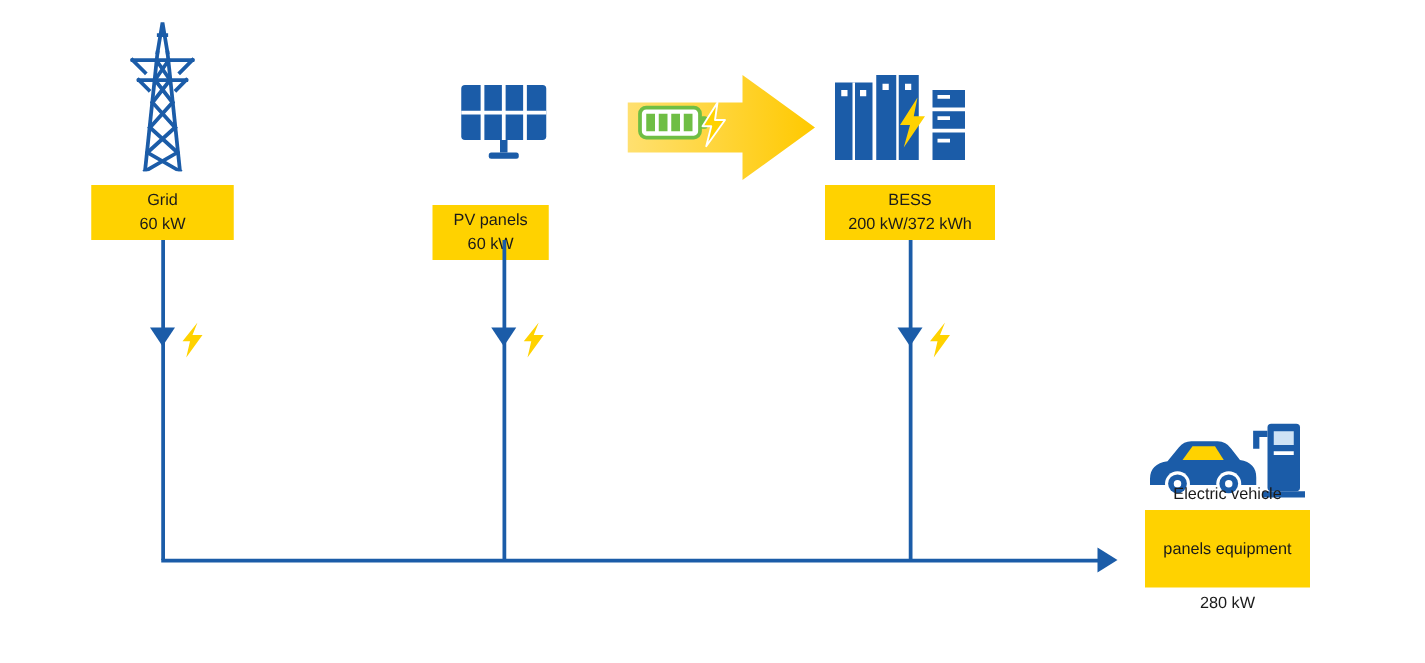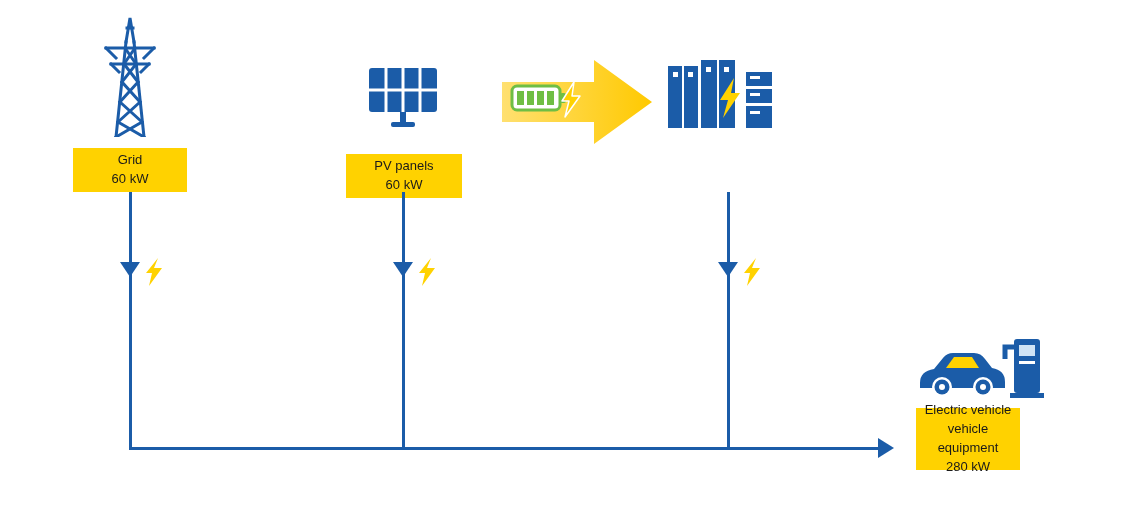"BESS" div.label-box { html: none -> <div> <span>BESS</span> <span>200 kW/372 kWh</span> </div> }
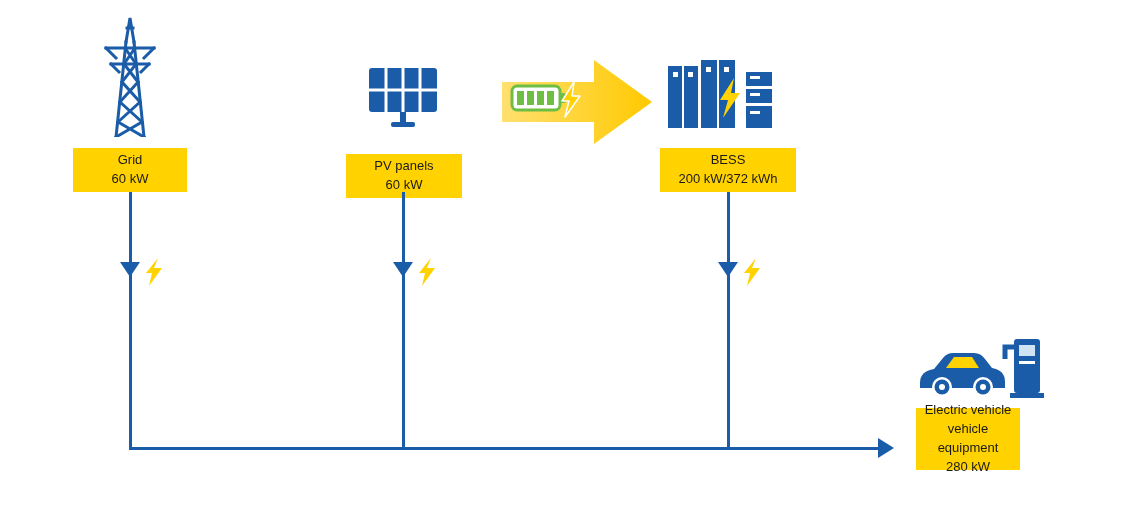"PV panels" div.label-box { top: 154px -> 164px; width: 116px -> 93px }
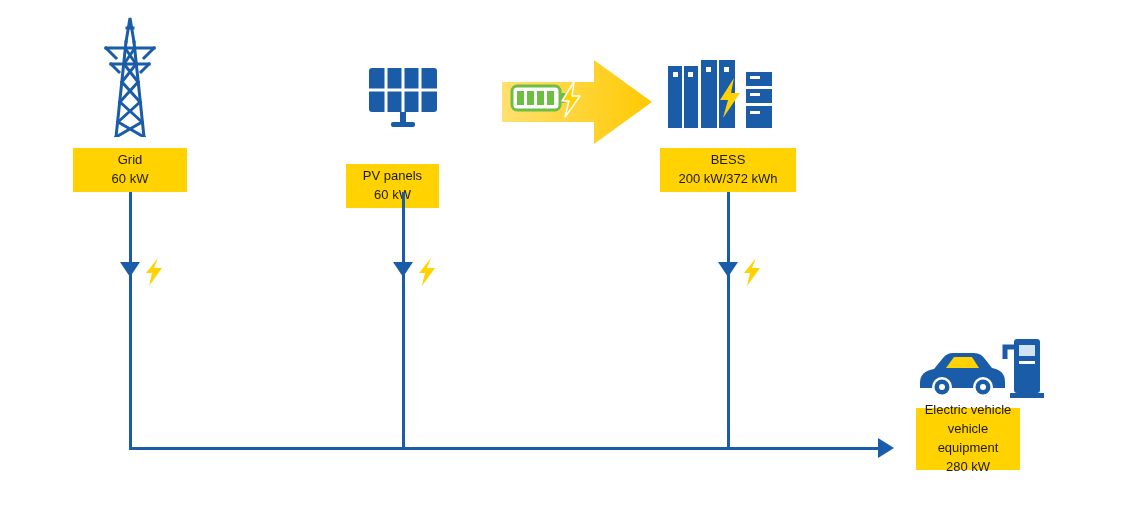"Electric vehicle" div.label-box { gap: none -> 25px; width: 104px -> 132px }
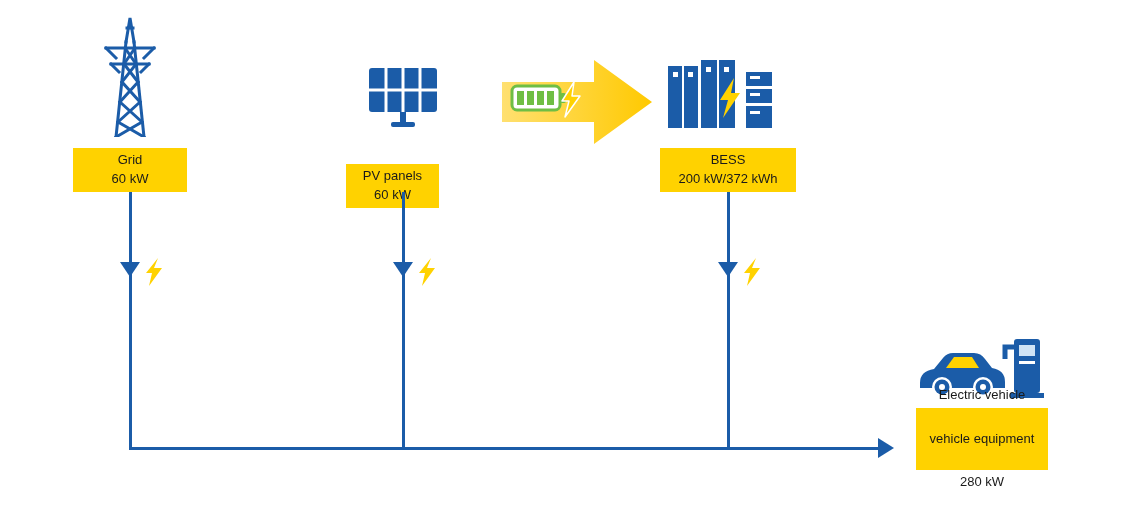"vehicle equipment" span { text: vehicle -> panels }
